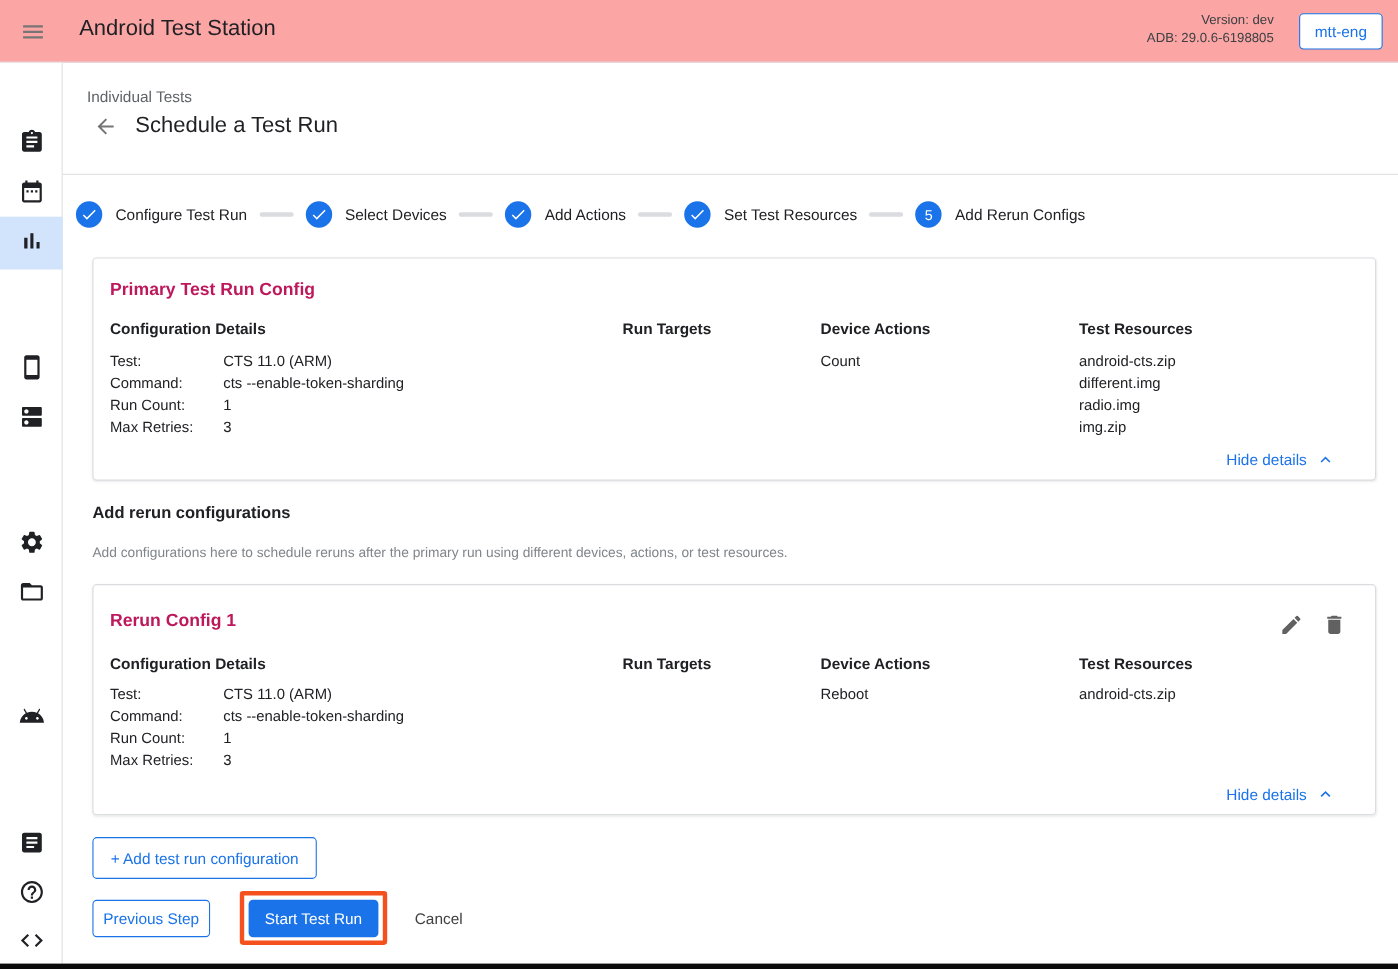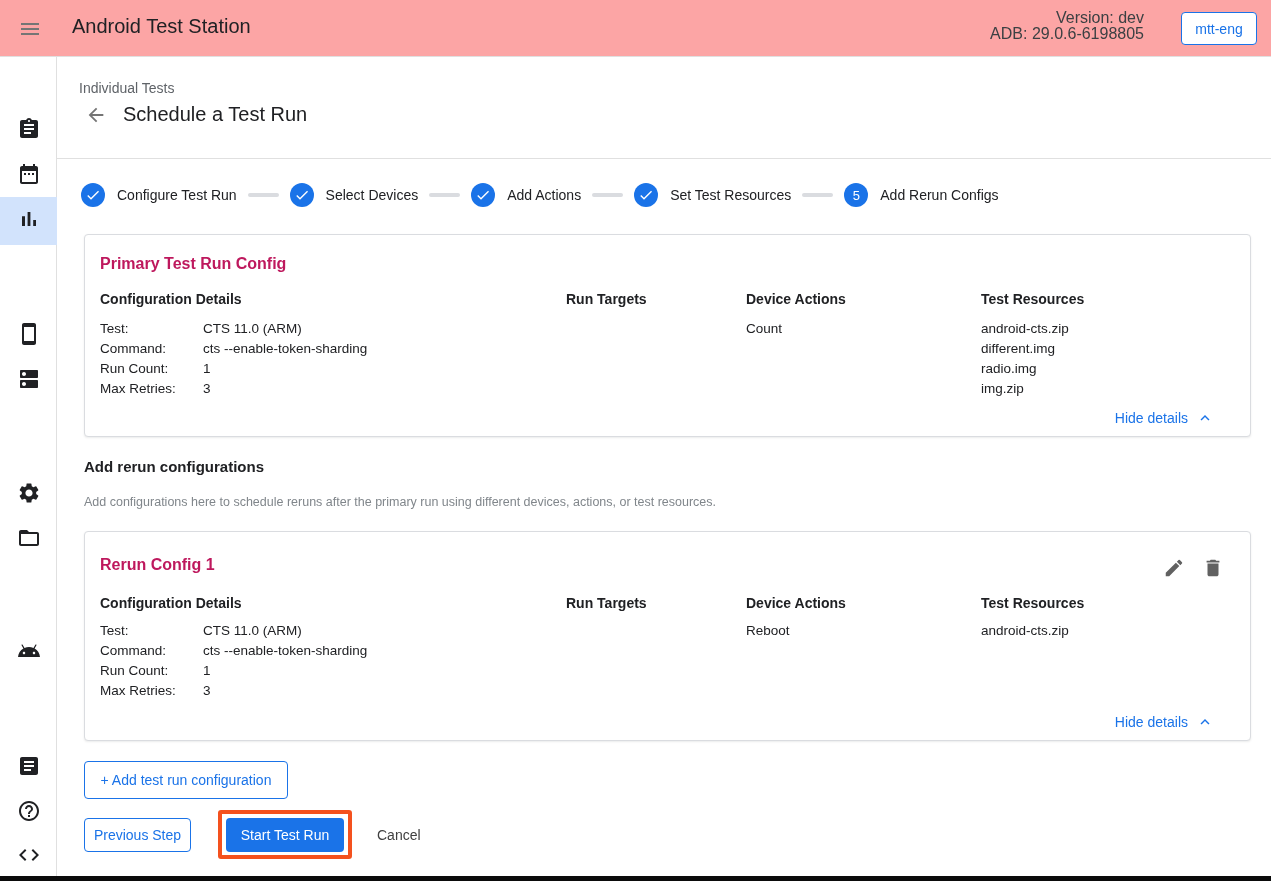"Version: dev" .version-block { font-size: 16px -> 12px; right: 127px -> 113px }
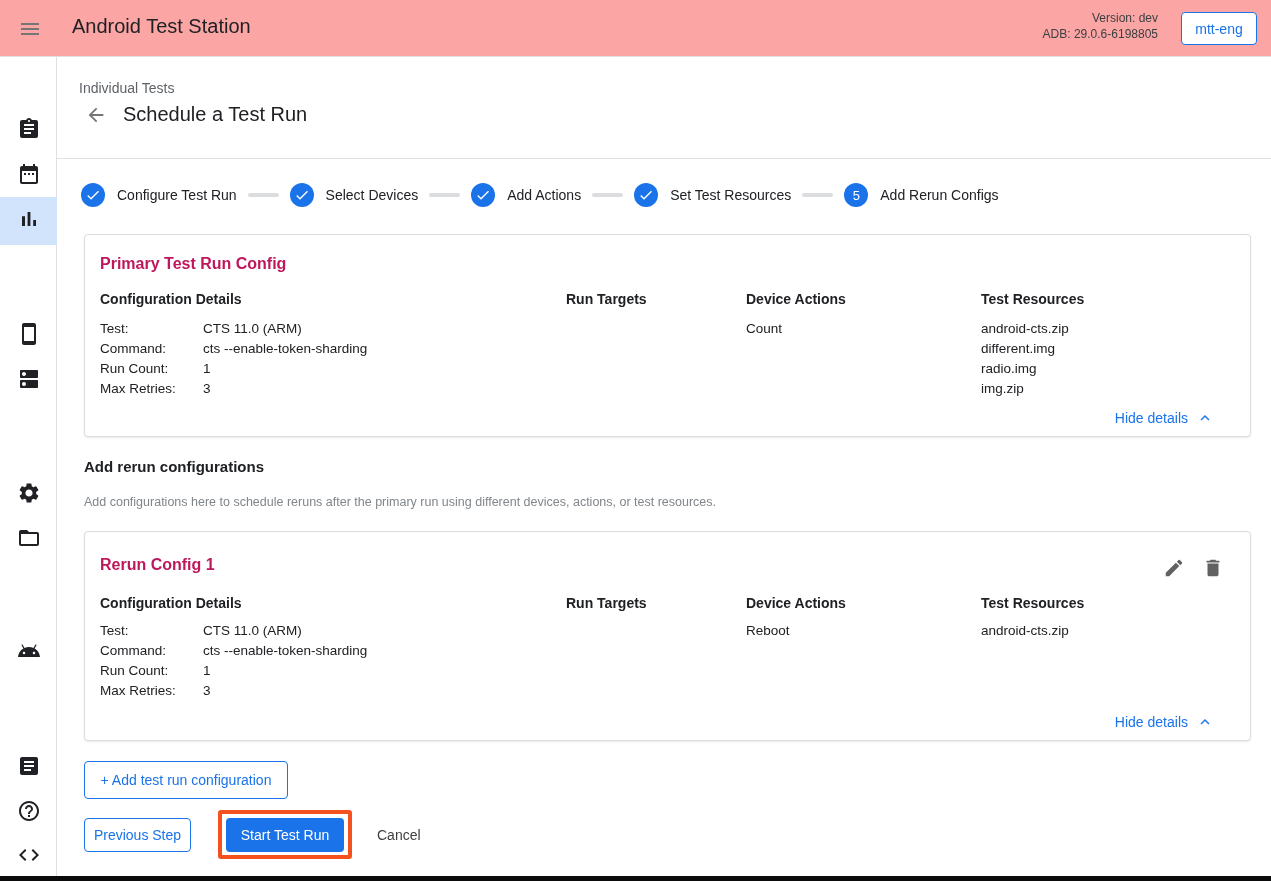"Configure Test Run" .stepper { left: 81px -> 69px }
